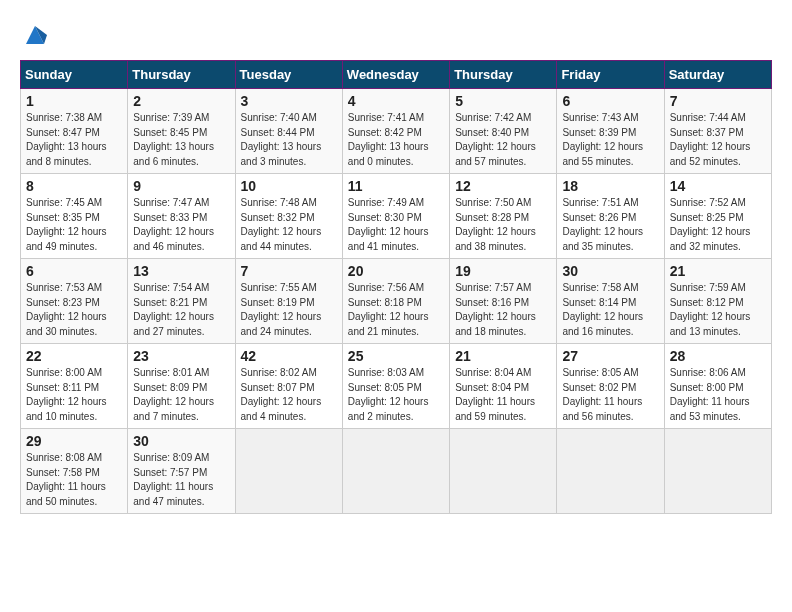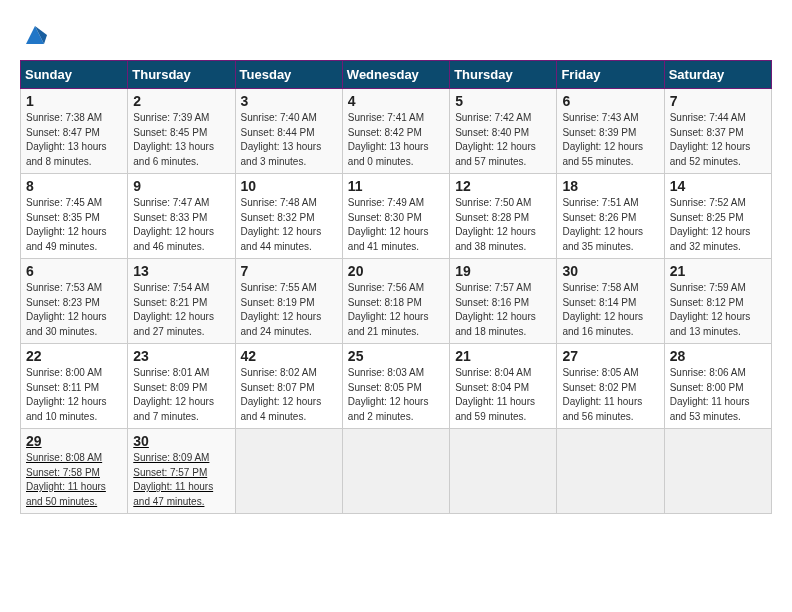"29" tbody tr:last-child td { text-decoration: underline -> none }
